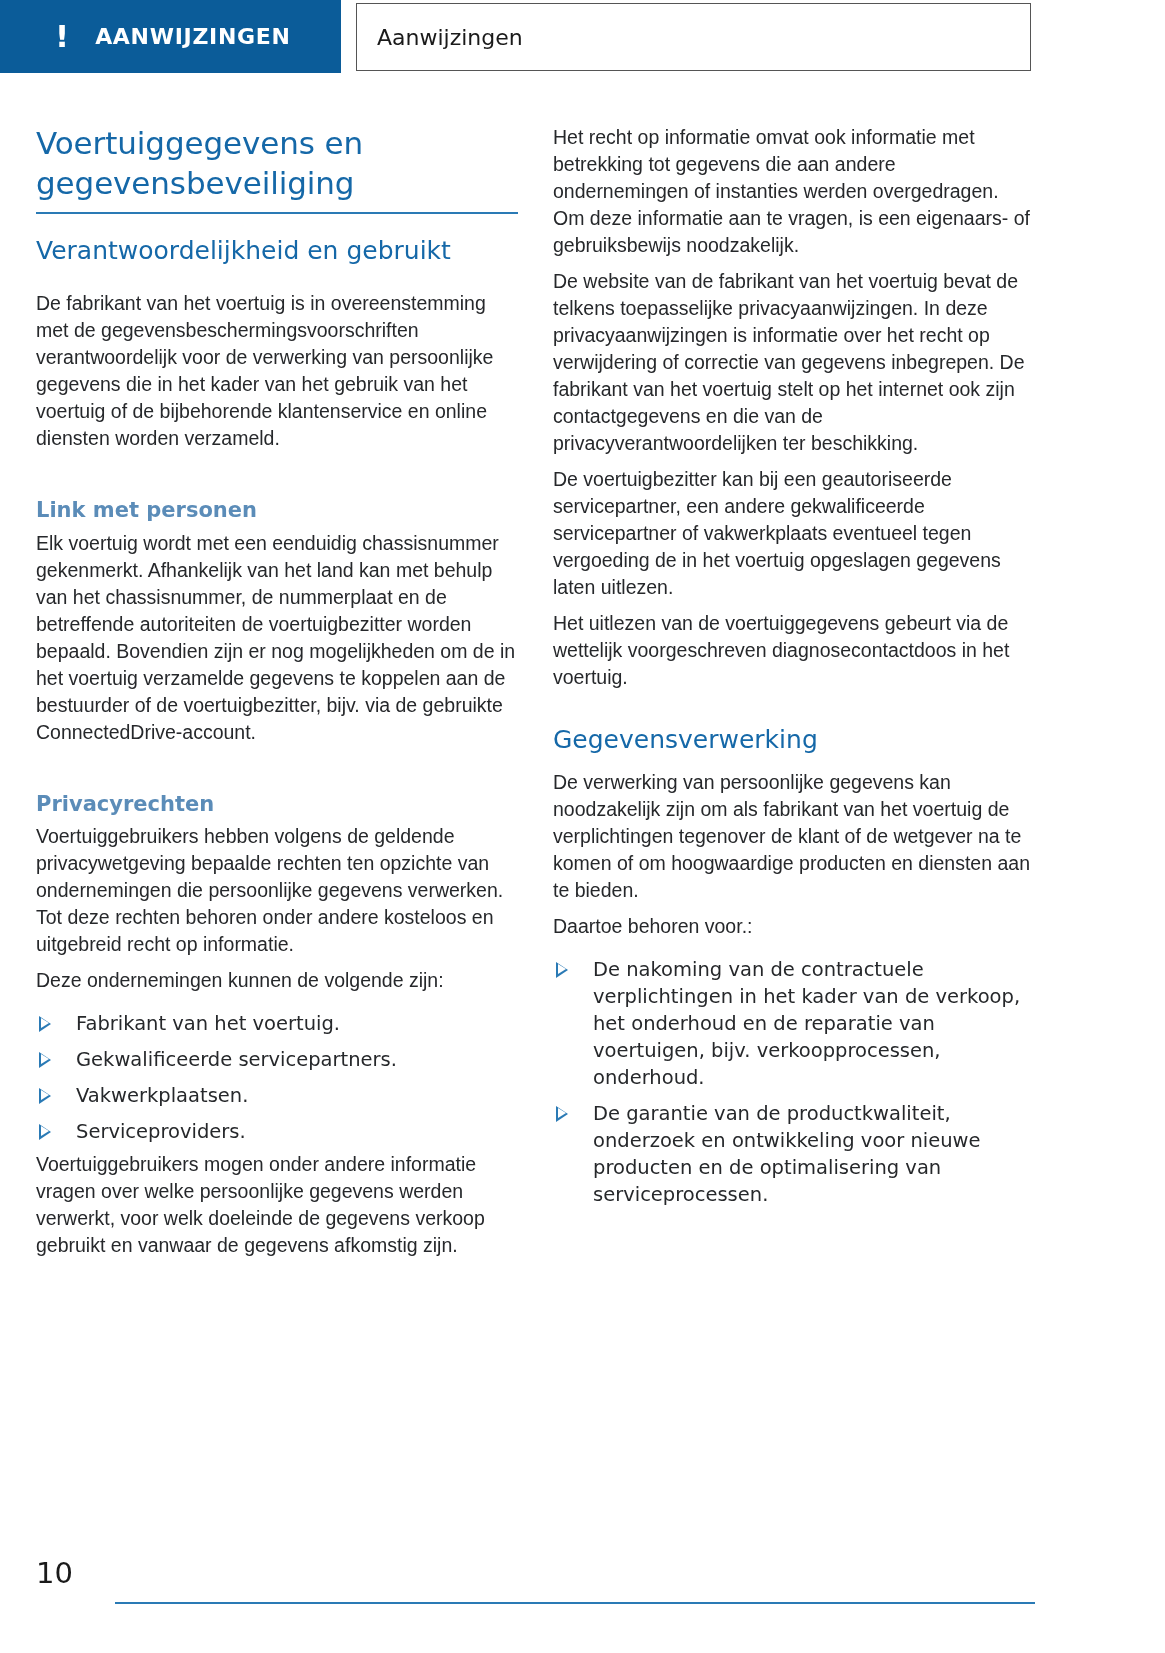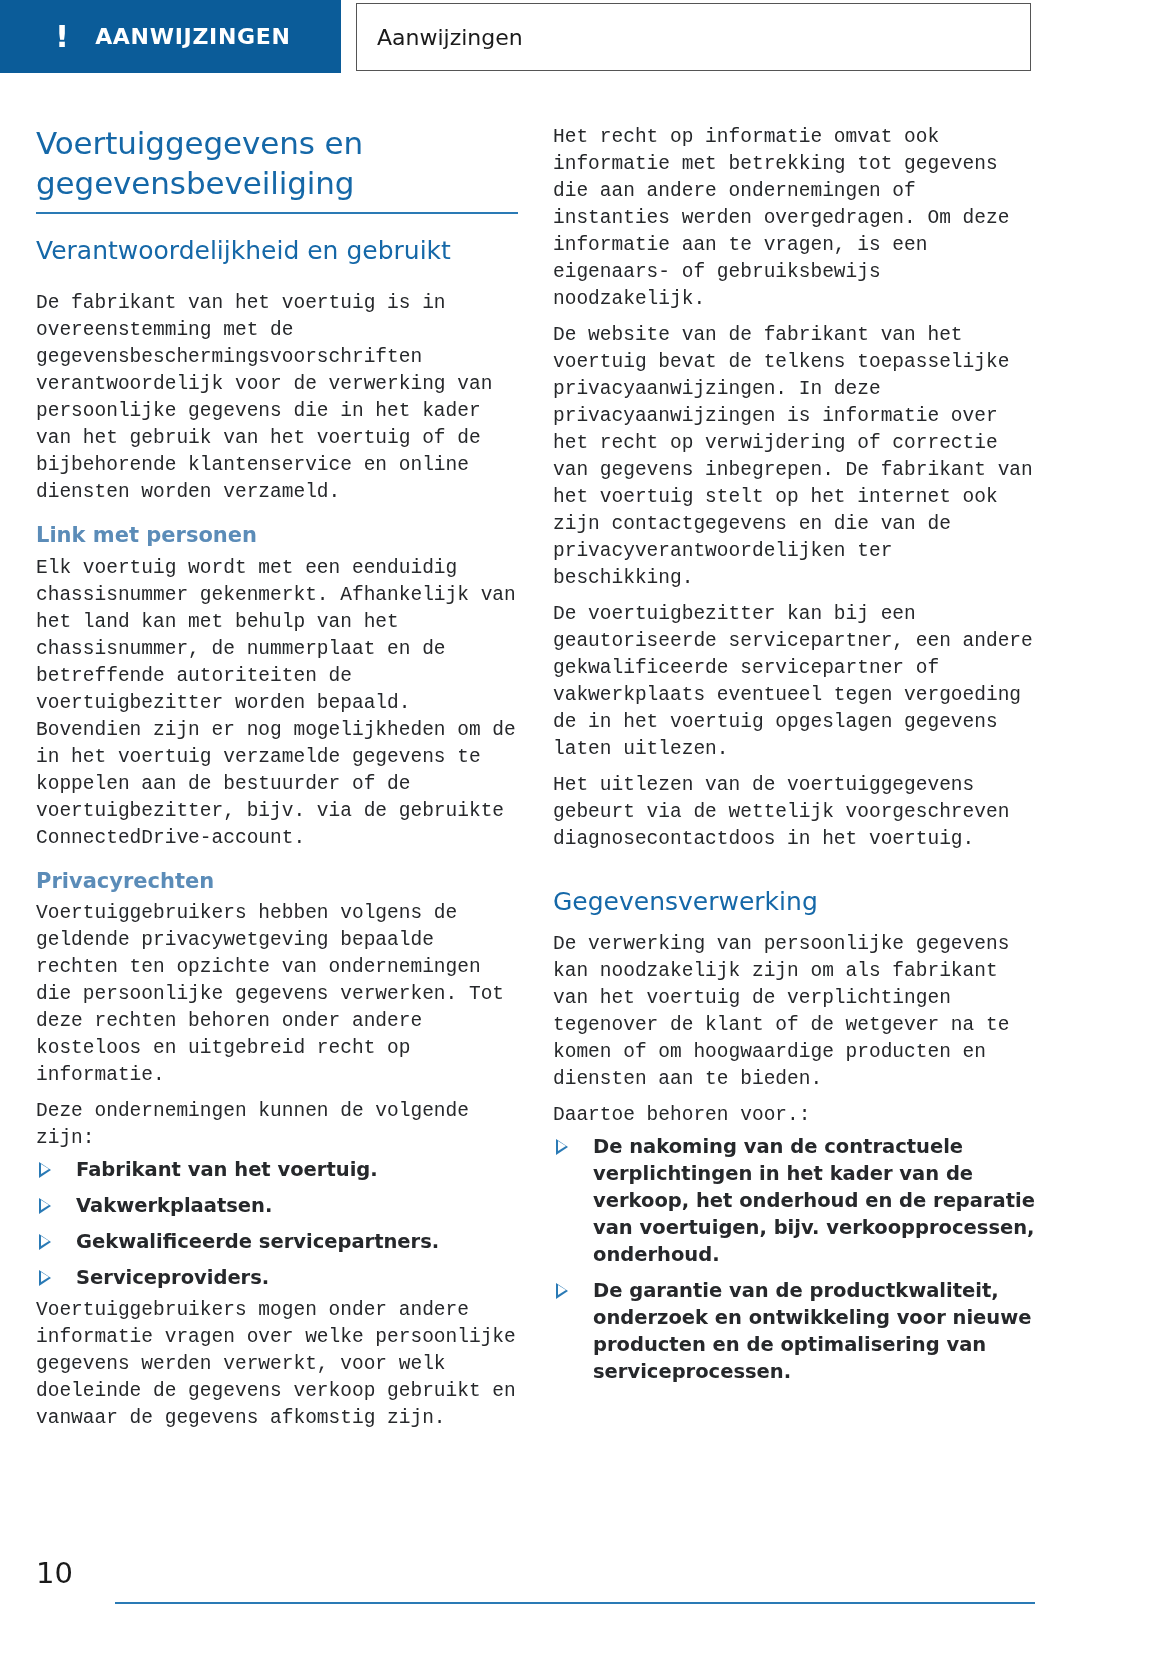"Het recht op informatie omvat" p.body { font-family: Liberation Mono, monospace -> Liberation Sans, sans-serif }
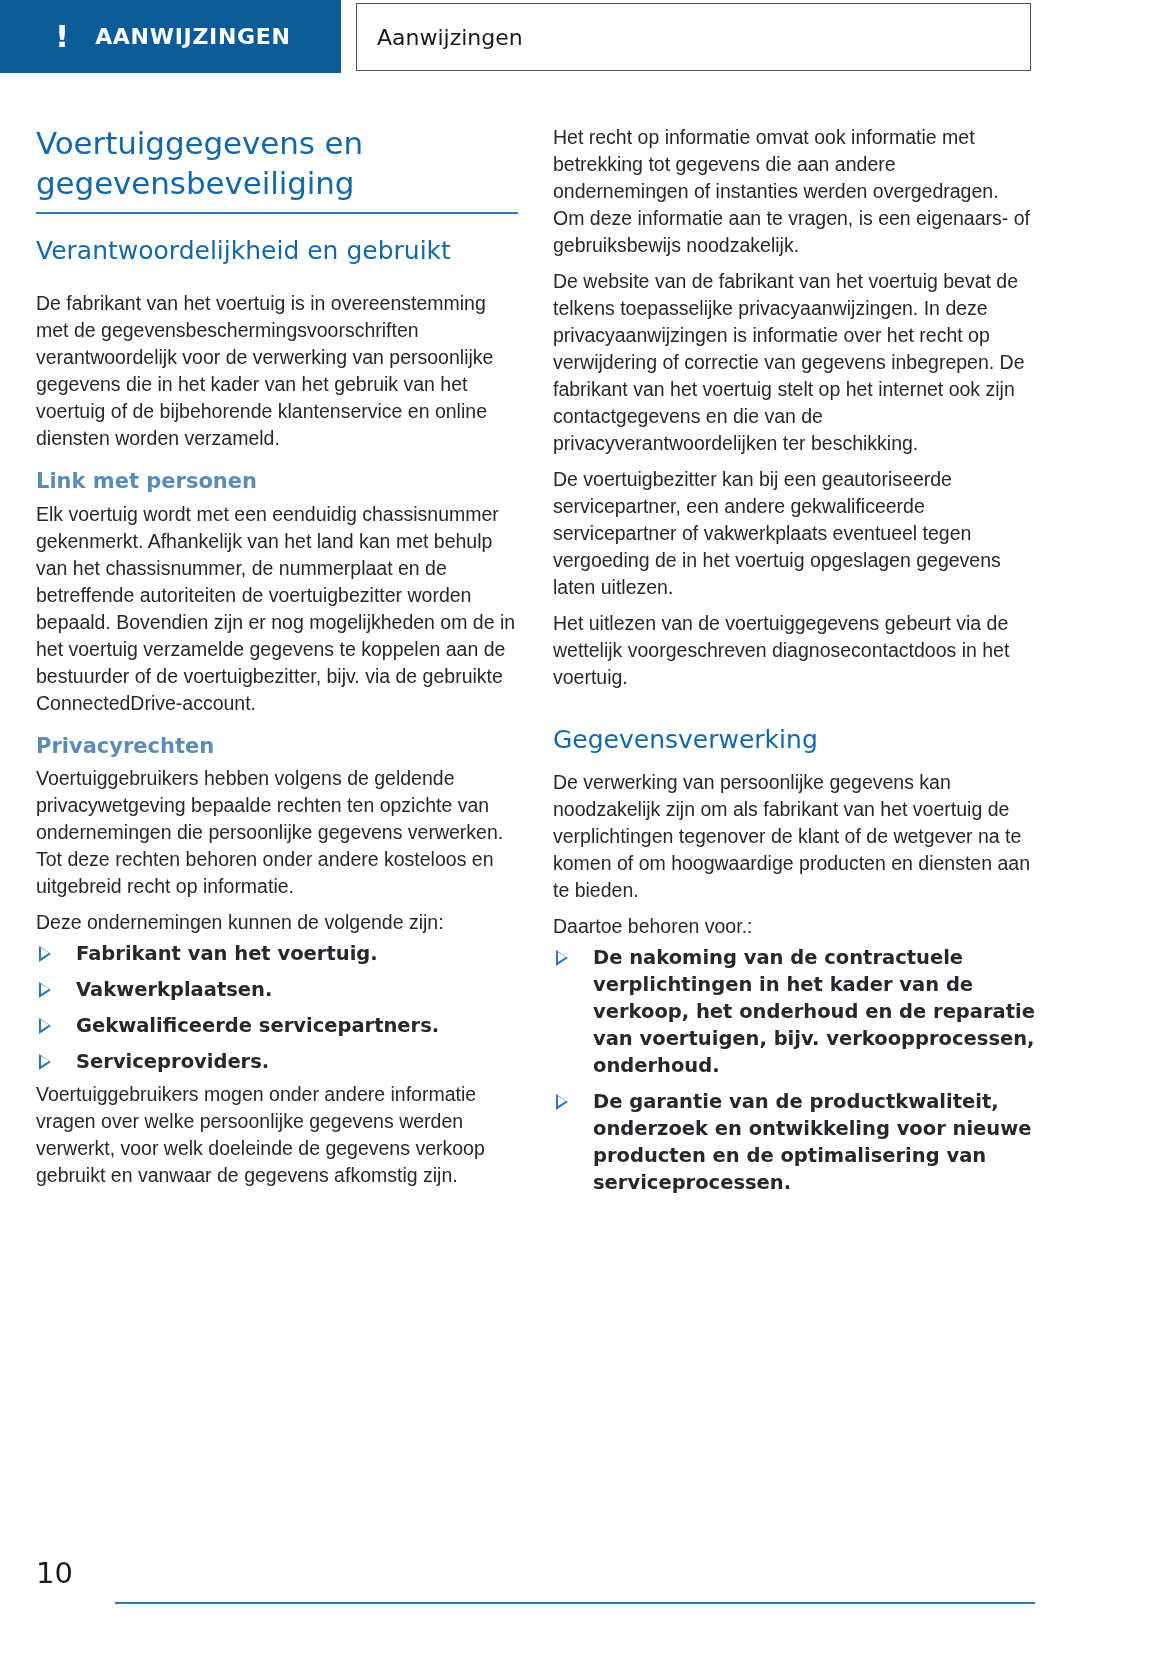"Link met personen" h3.sub-heading.spaced { margin-top: 17px -> 46px }
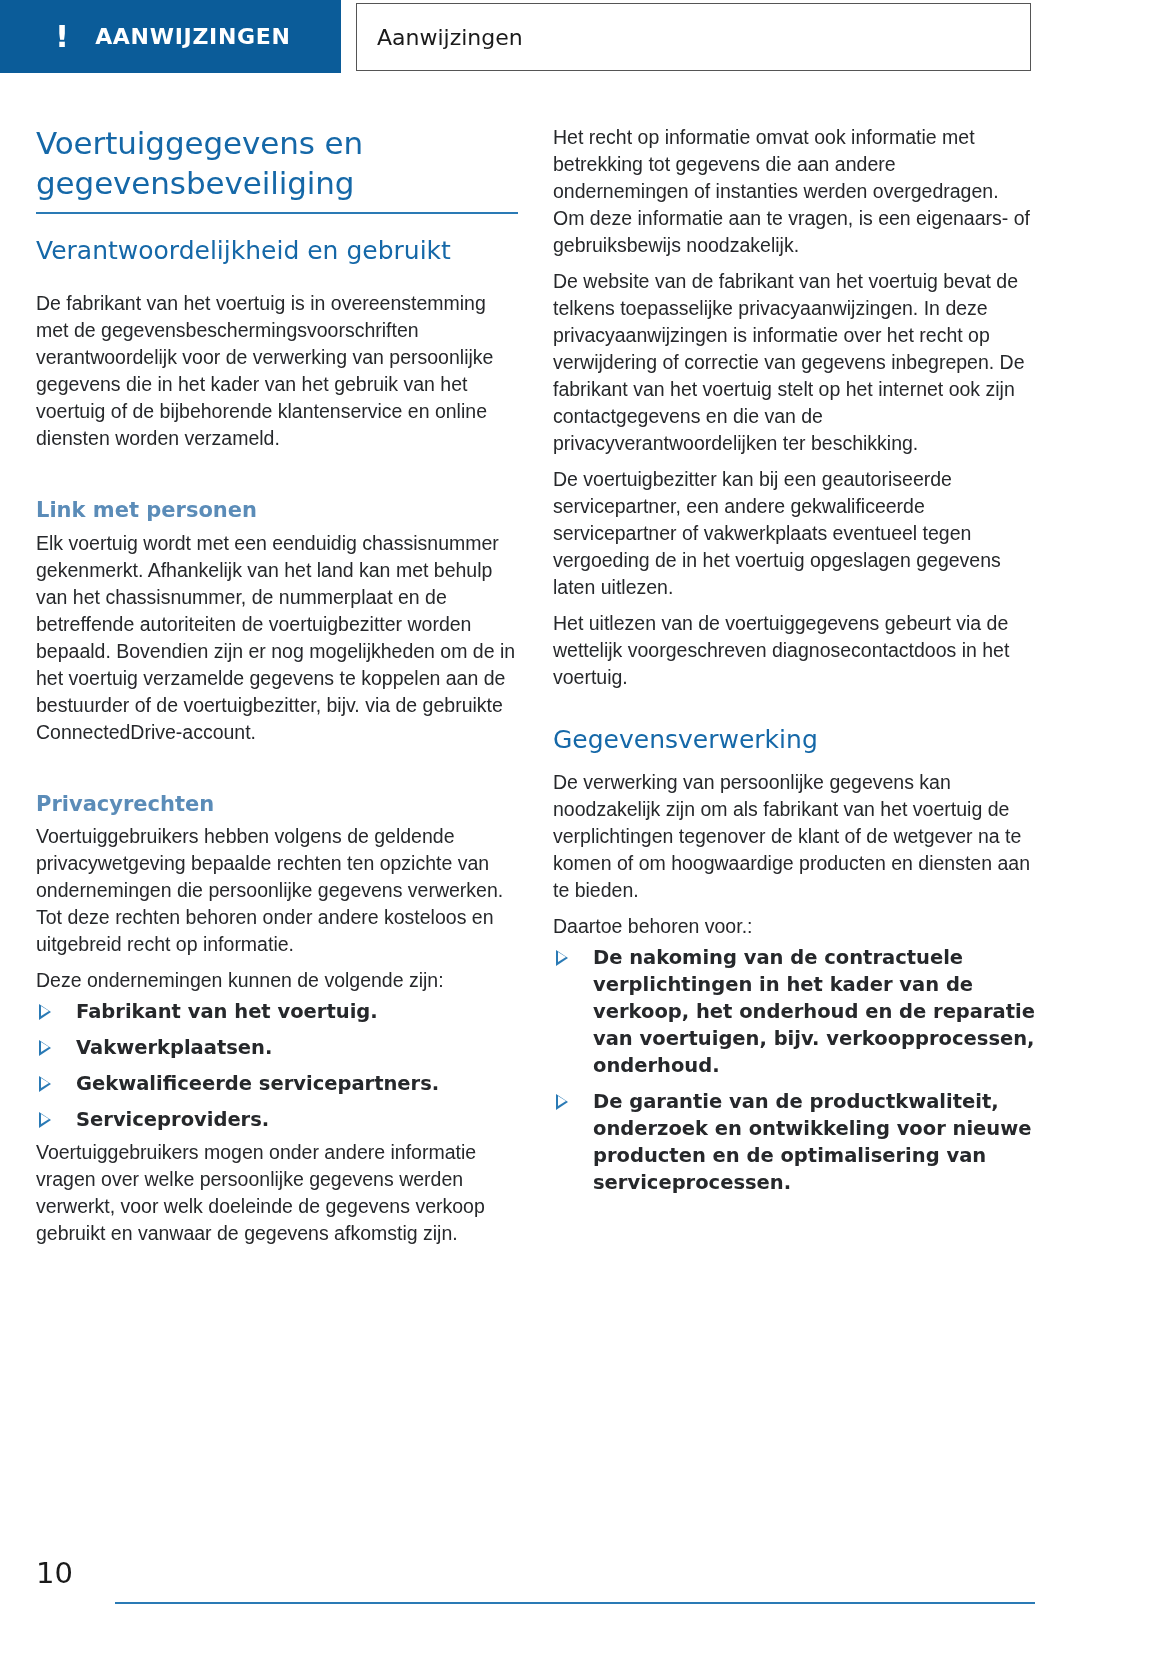"De nakoming van de contractuele" ul.bullets { font-weight: bold -> none; margin: 4px 0 6px 0 -> 16px 0 6px 0 }
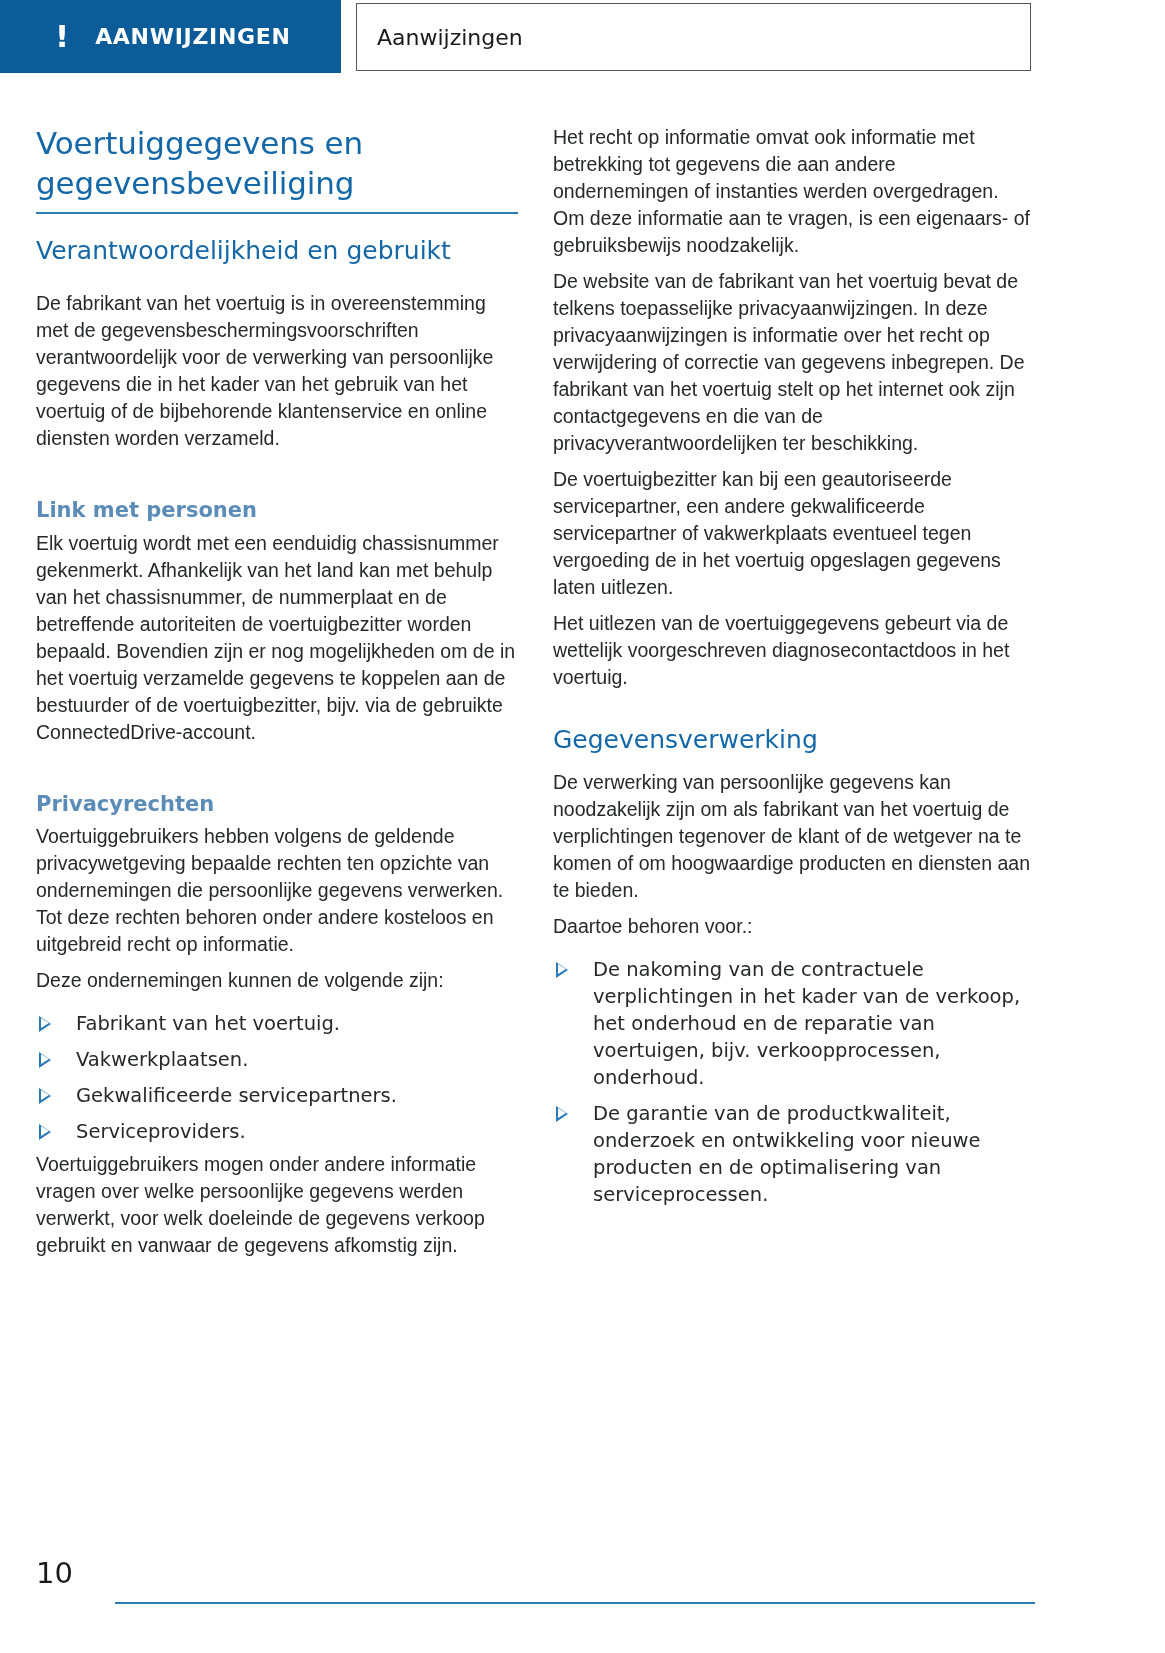"Vakwerkplaatsen." li { order: before "Gekwalificeerde servicepartners." -> after "Gekwalificeerde servicepartners." }
